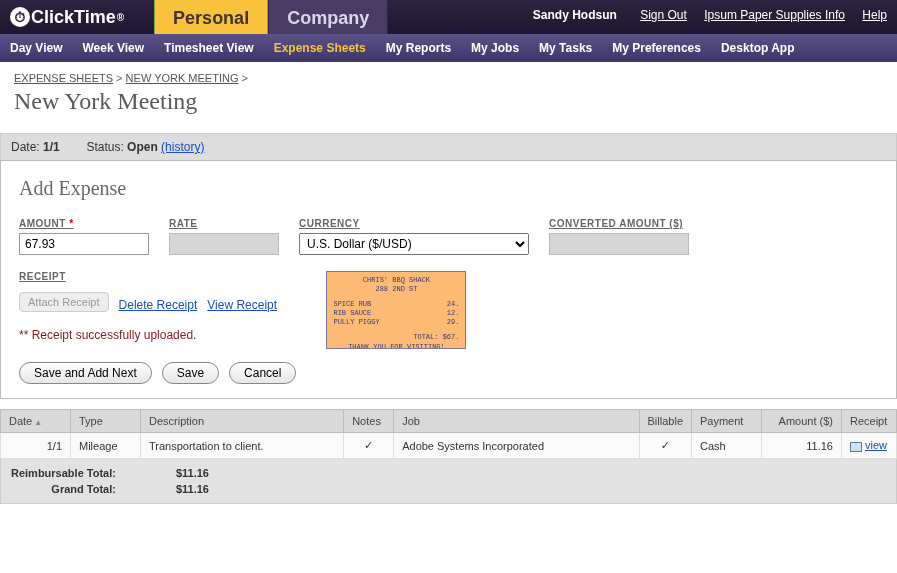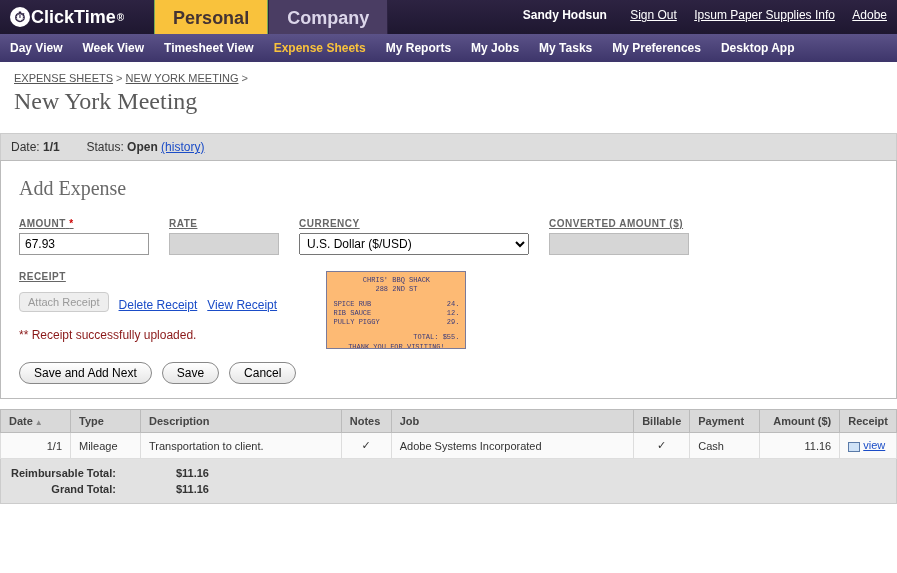"Adobe" a { text: Adobe -> Help }
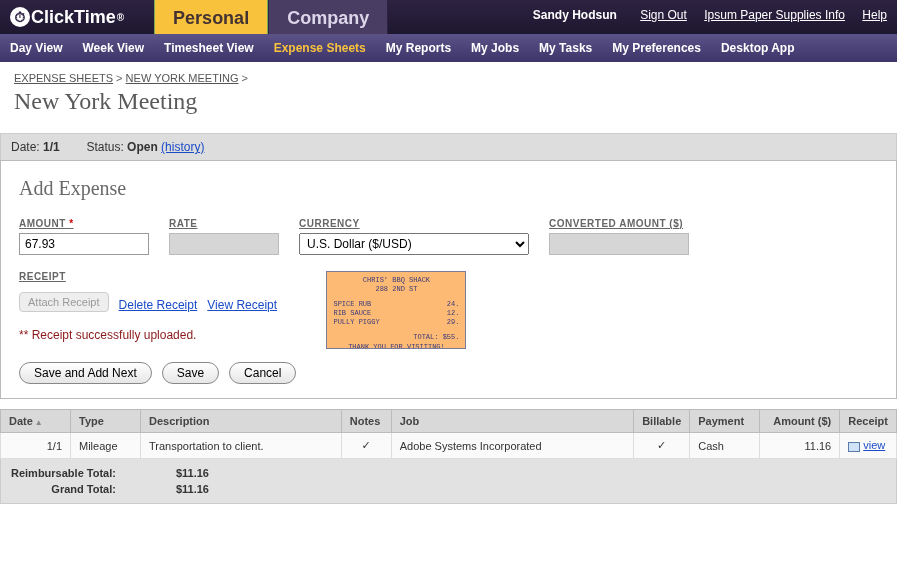"TOTAL: $55." div { text: $55 -> $67 }
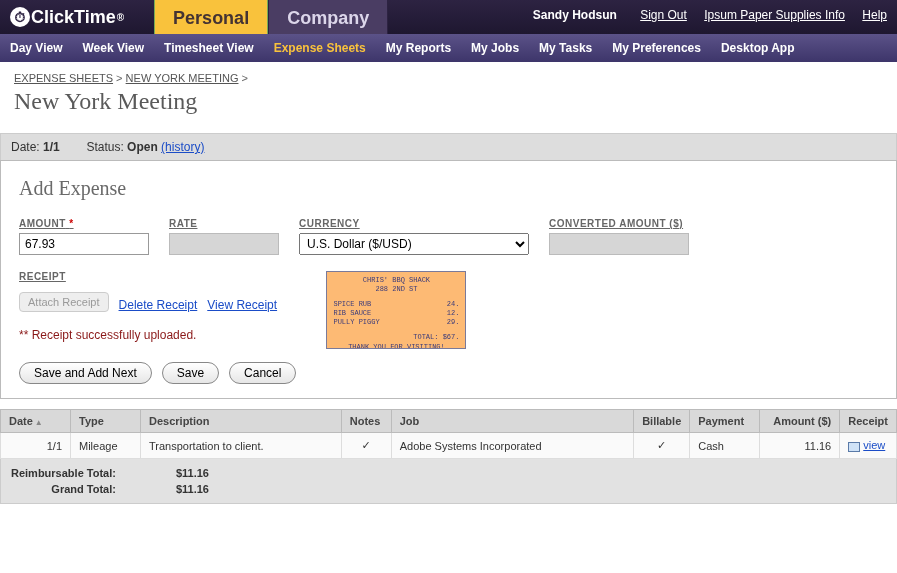"Date ▲" .grid th { font-weight: bold -> normal }
